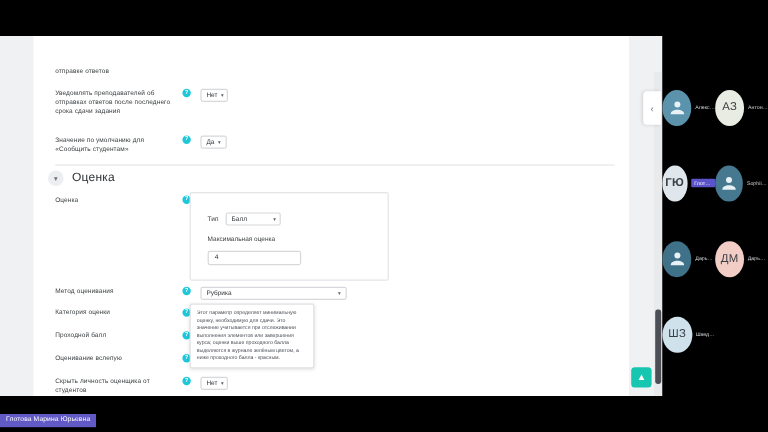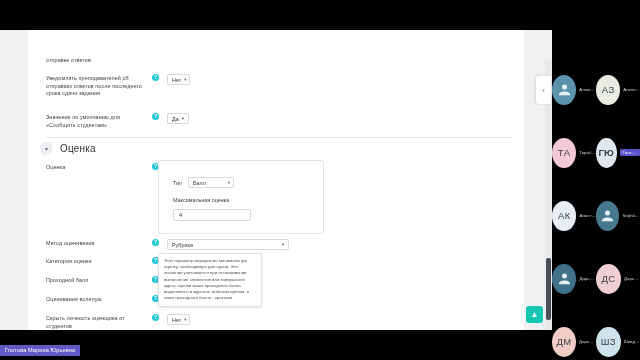"ТА" div.tile { html: <div> <div>ТА</div> <div>Тарабин...</div> </div> -> none }
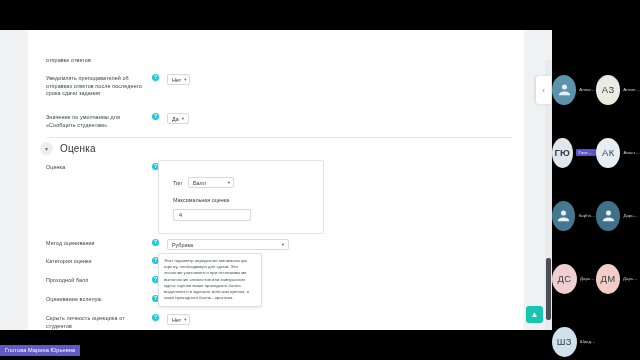"АК" div.tile { html: <div> <div>АК</div> <div>Анастас...</div> </div> -> none }
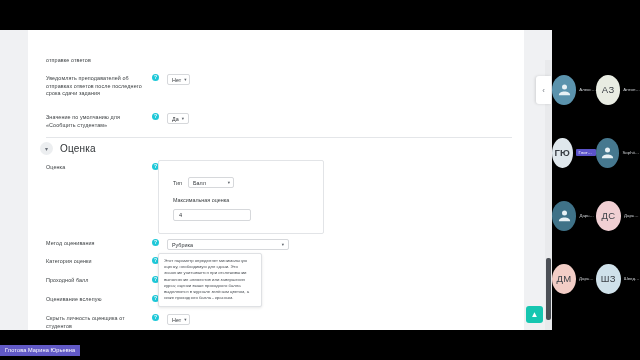"ДС" div.tile { html: <div> <div>ДС</div> <div>Дарья Г...</div> </div> -> none }
